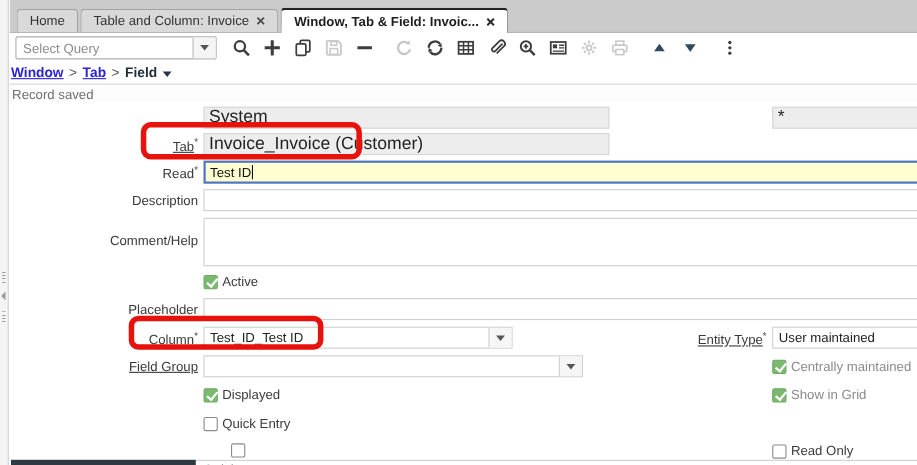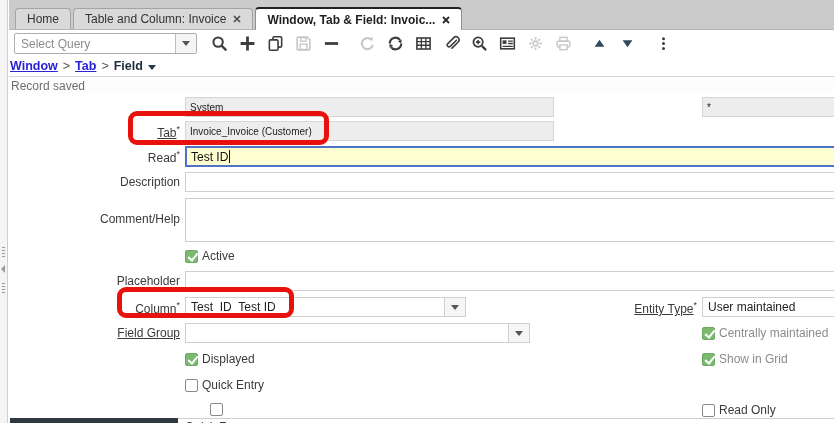"System" .tin { font-size: 10px -> 16px }
